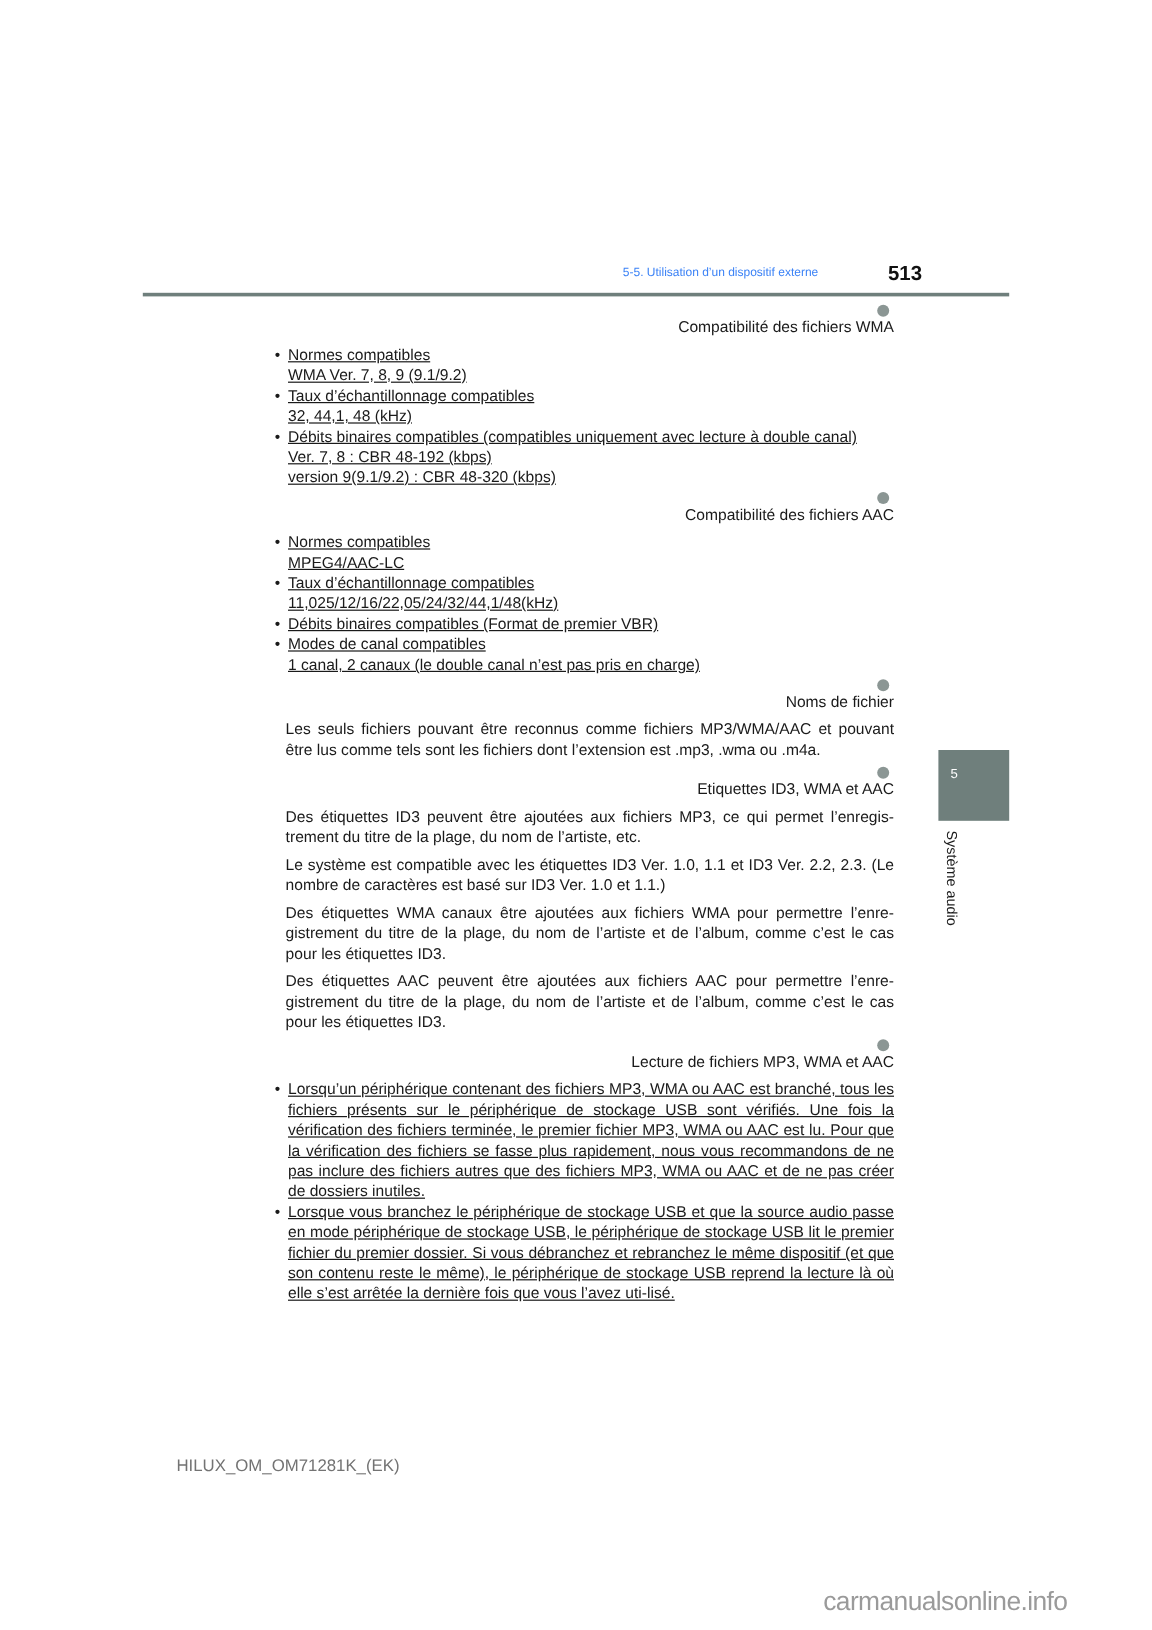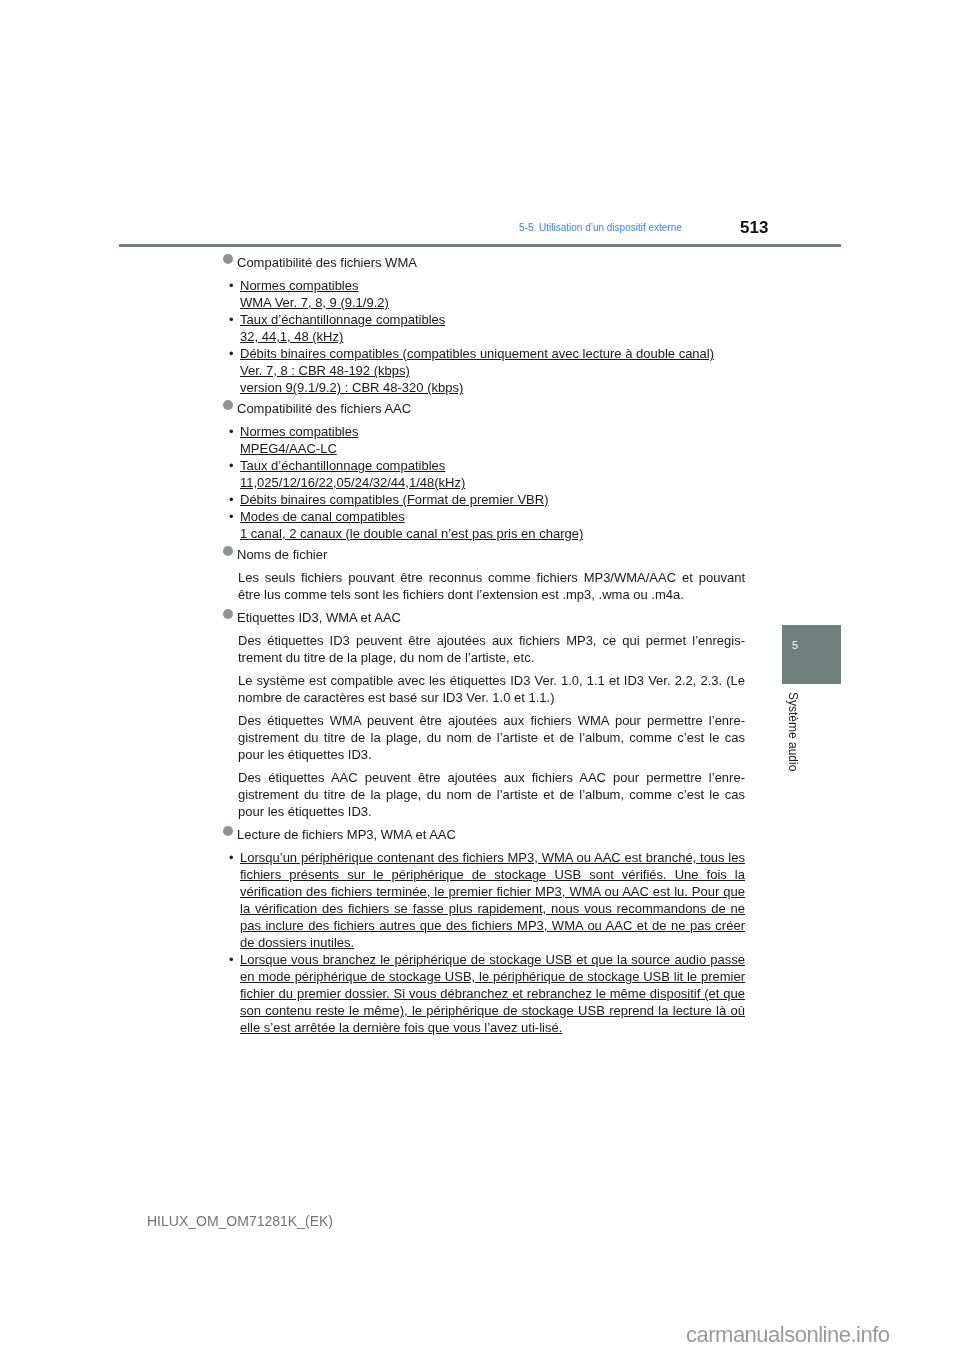"Compatibilité des fichiers WMA" .section-heading { align-items: flex-start -> flex-end; flex-direction: none -> column }
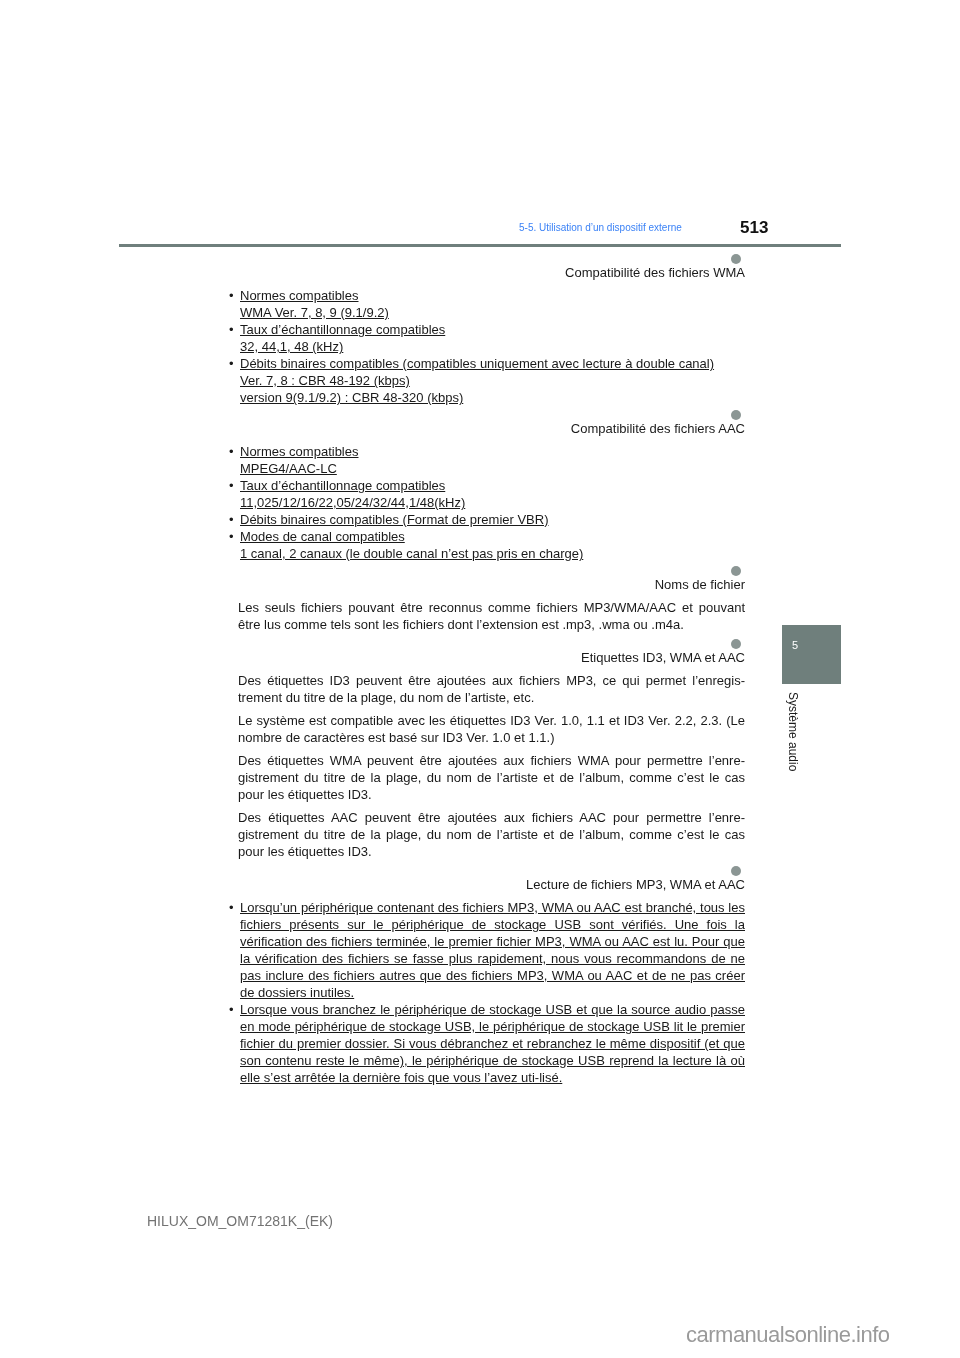"Des étiquettes WMA peuvent être" div.para { text: peuvent -> canaux }
